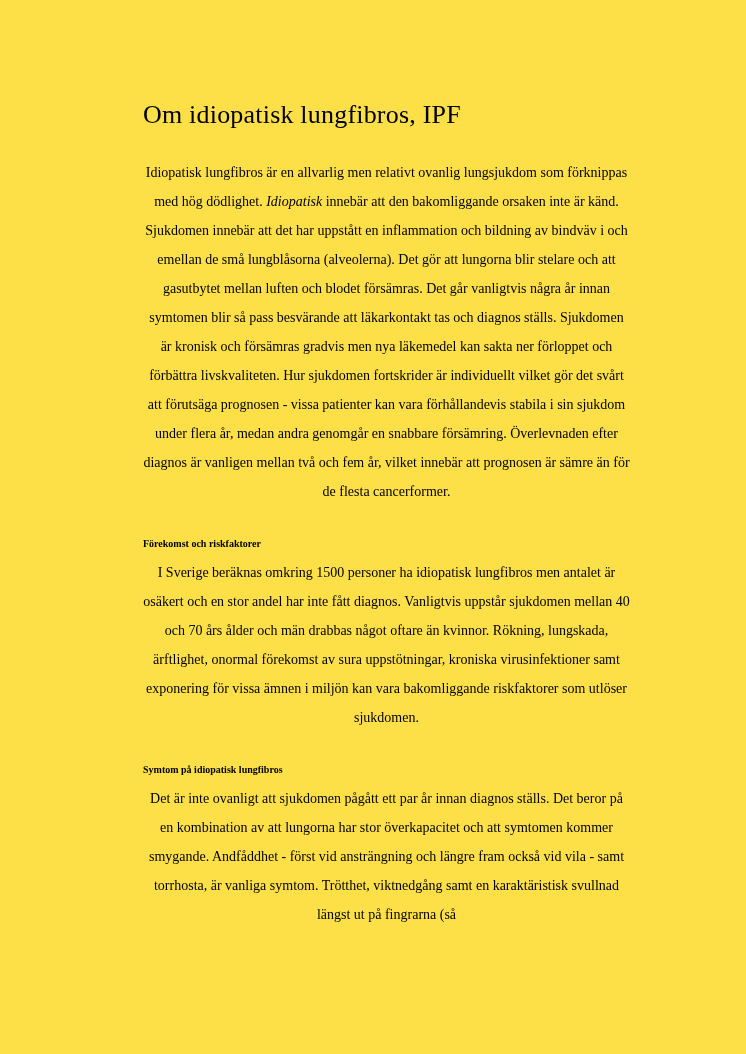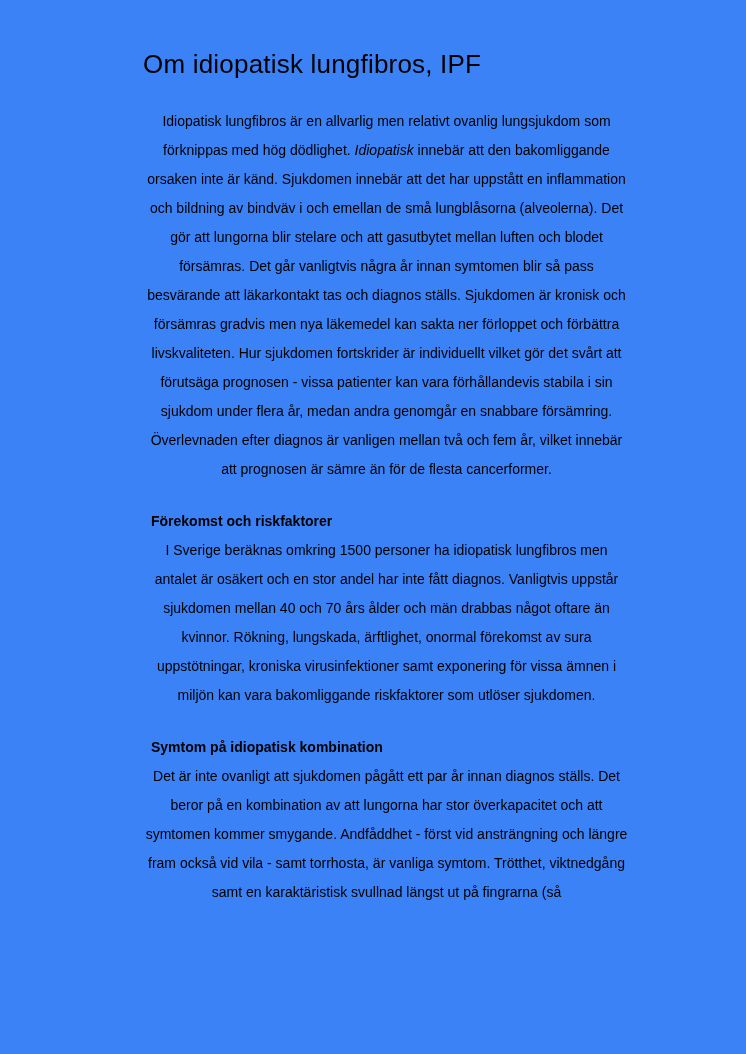"Om idiopatisk lungfibros, IPF" .page { background: #3b82f6 -> #fde047; font-family: Liberation Sans, sans-serif -> Liberation Serif, serif; padding: 47px 116px 0 143px -> 98px 116px 0 143px }
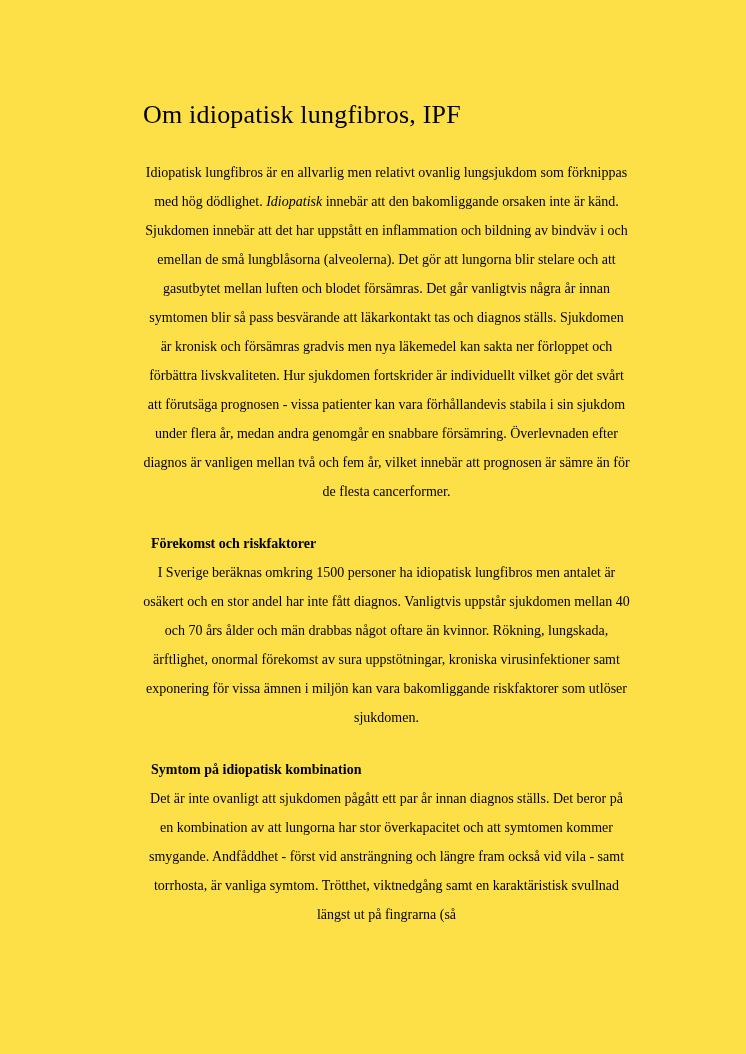"Förekomst och riskfaktorer" .section-heading { font-size: 14px -> 10px; margin-left: 8px -> none }
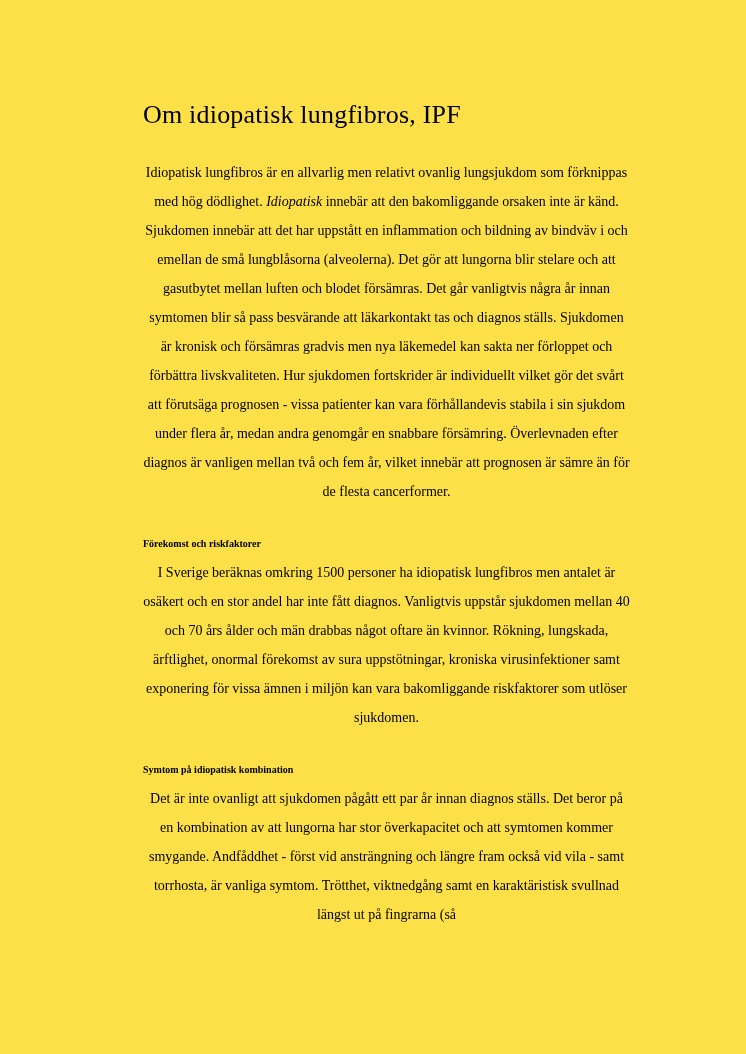"Symtom på idiopatisk kombination" h2.section-heading { text: kombination -> lungfibros }
